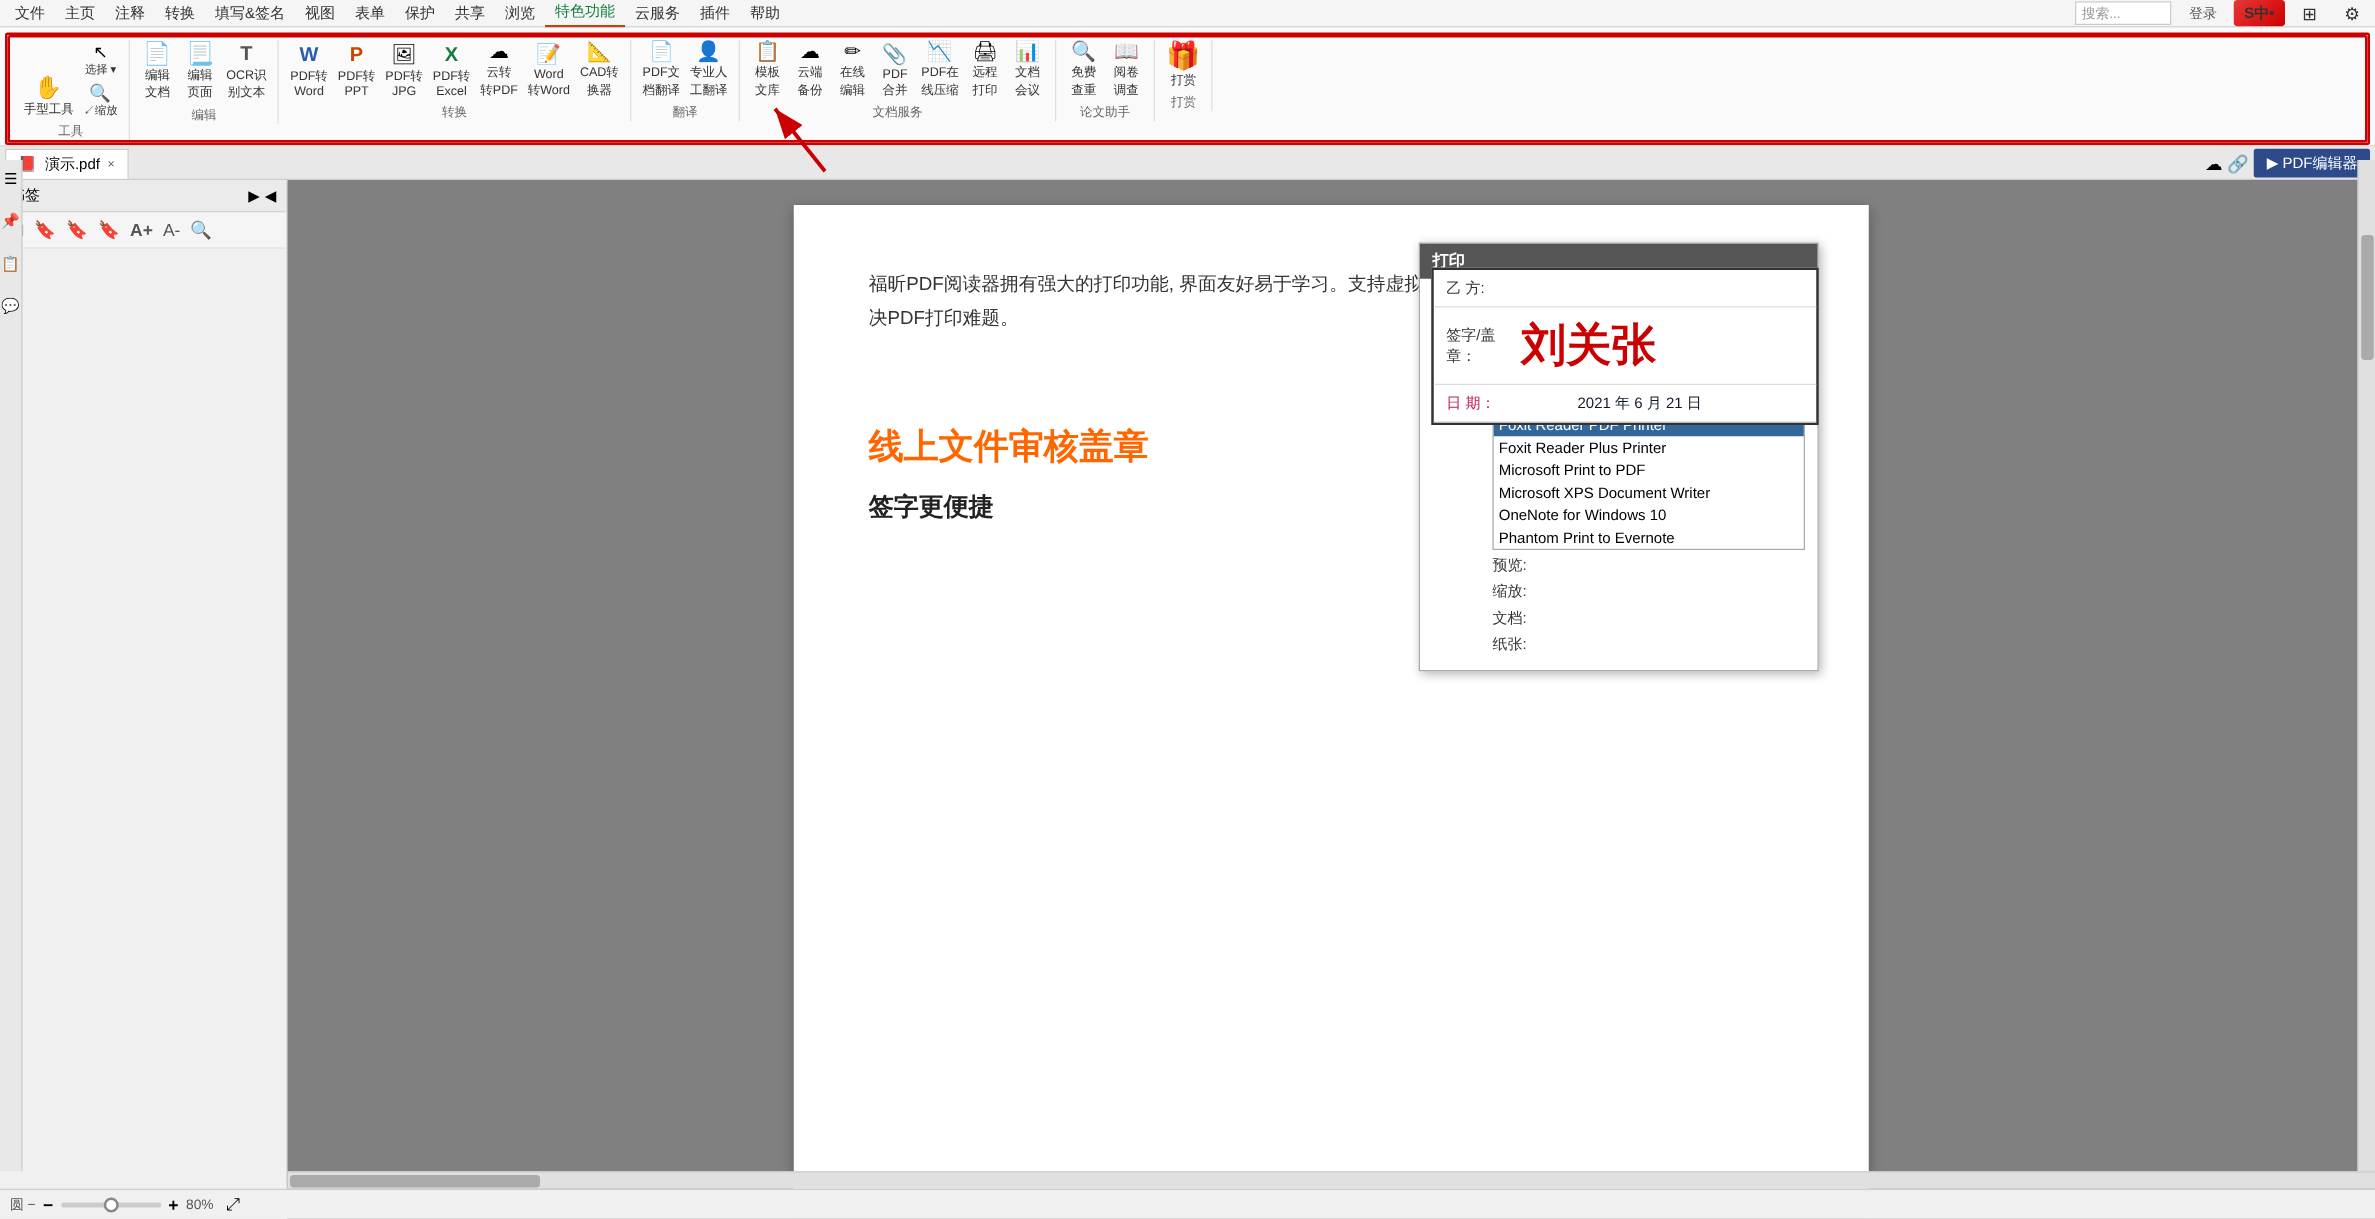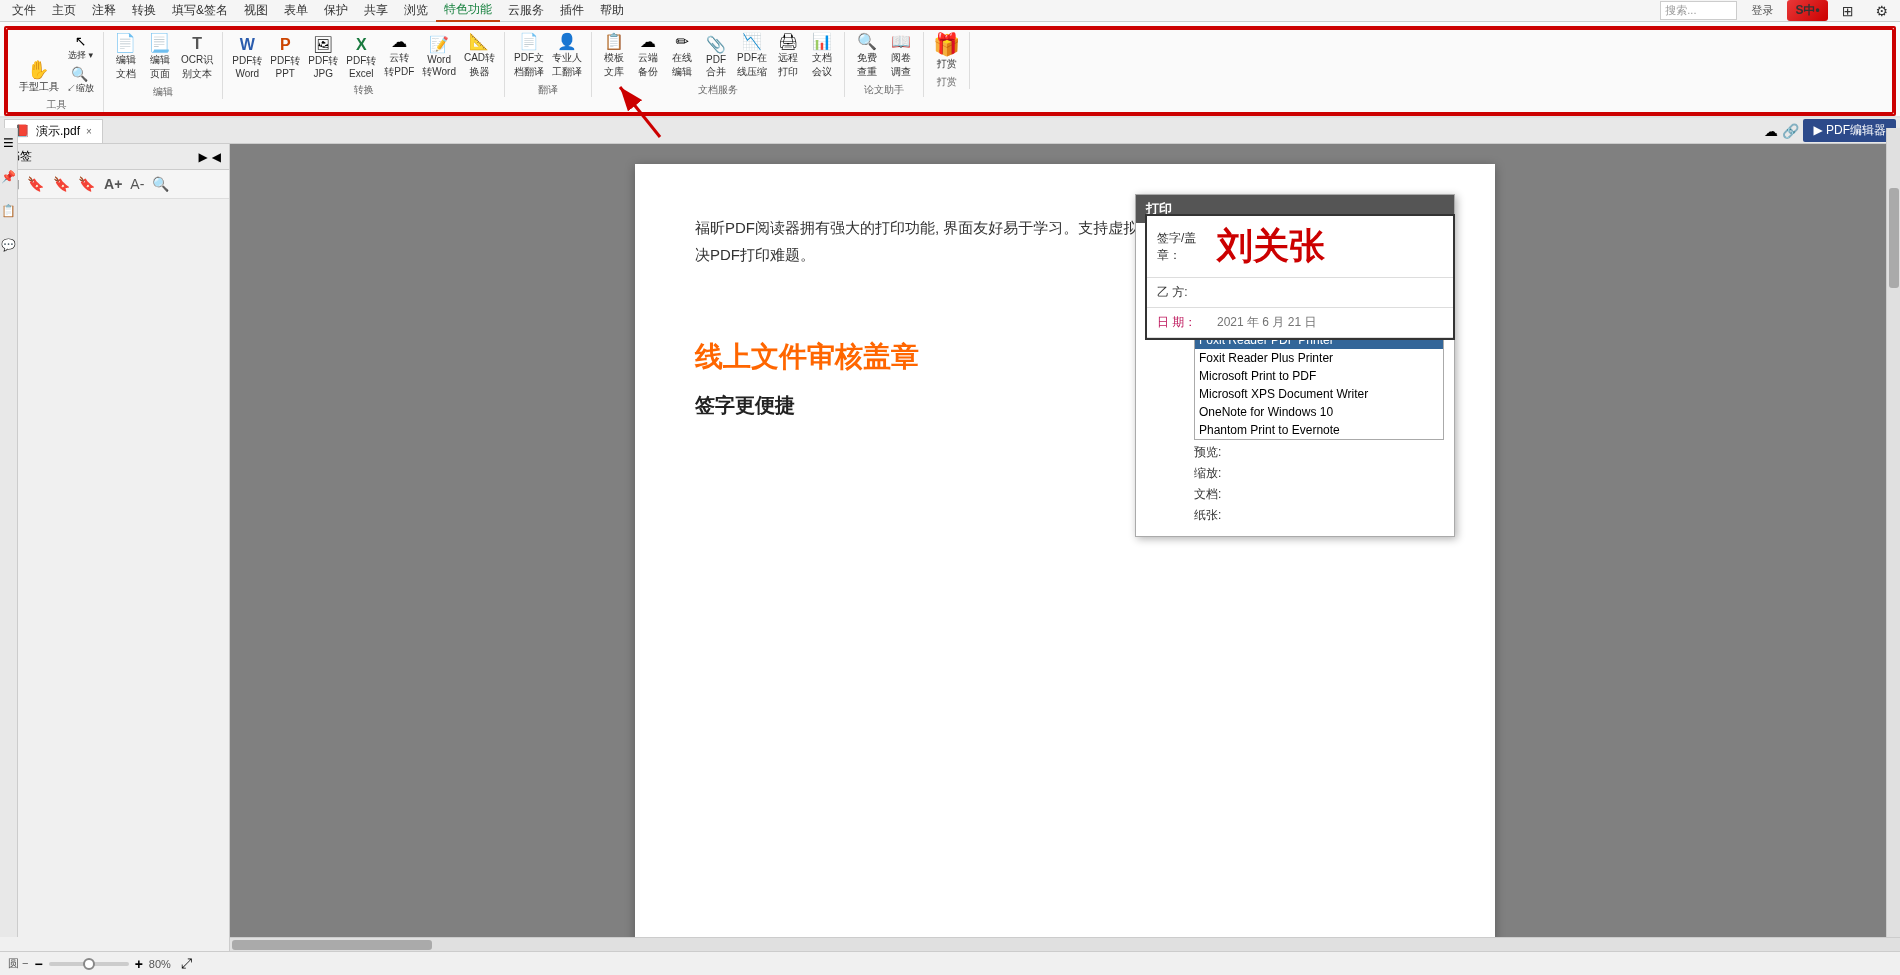"签字/盖章：" div.sig-row { order: before "乙 方:" -> after "乙 方:" }
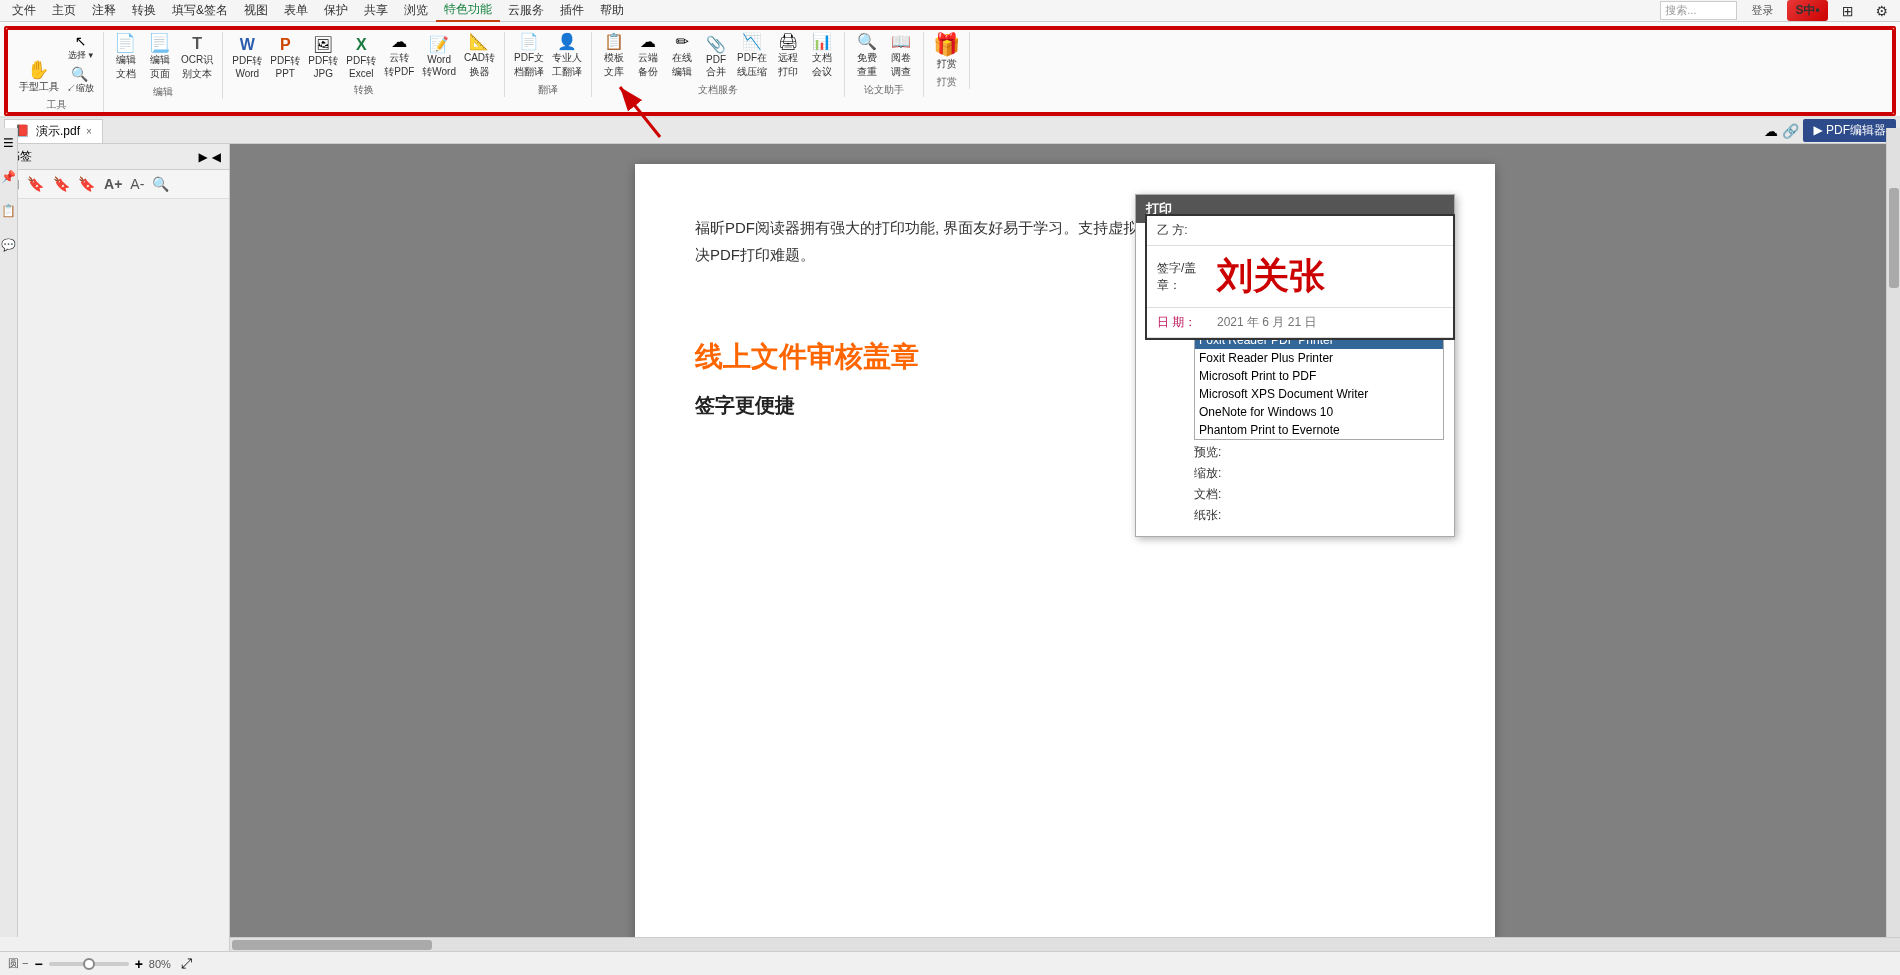"2021 年 6 月 21" .sig-date-value { color: #737373 -> #0f172a; margin-left: none -> 45px }
